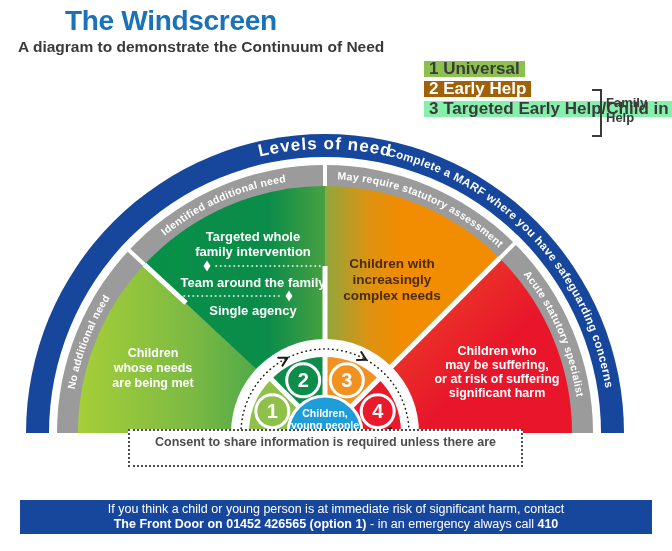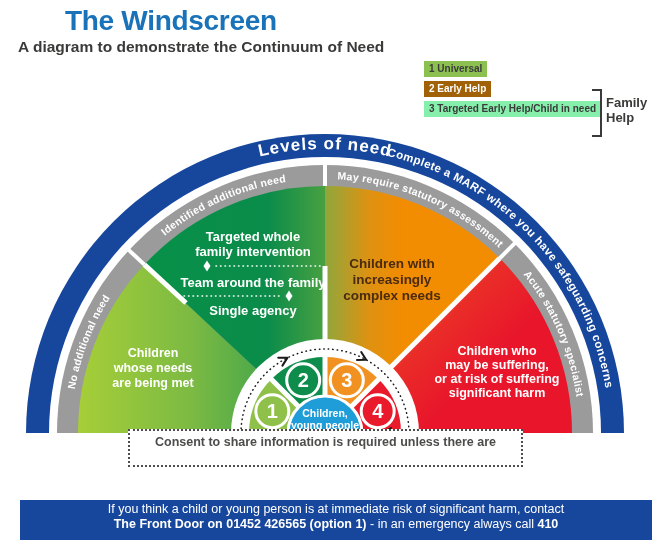"1 Universal" .chip { font-size: 10px -> 17px }
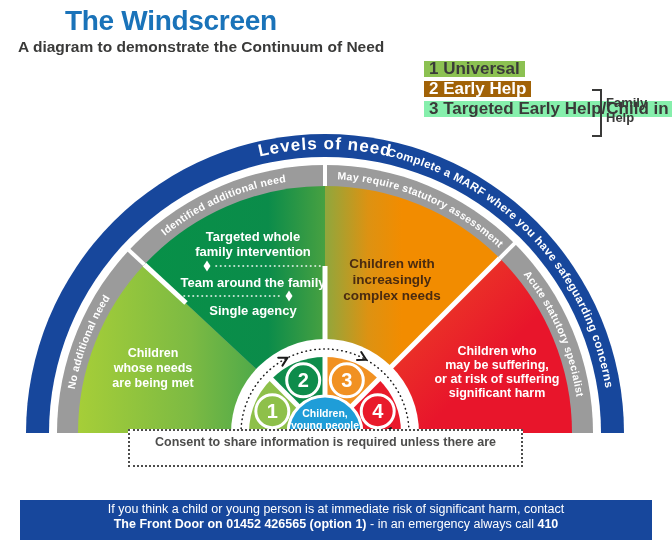"If you think a child" #footer { height: 40px -> 34px }
